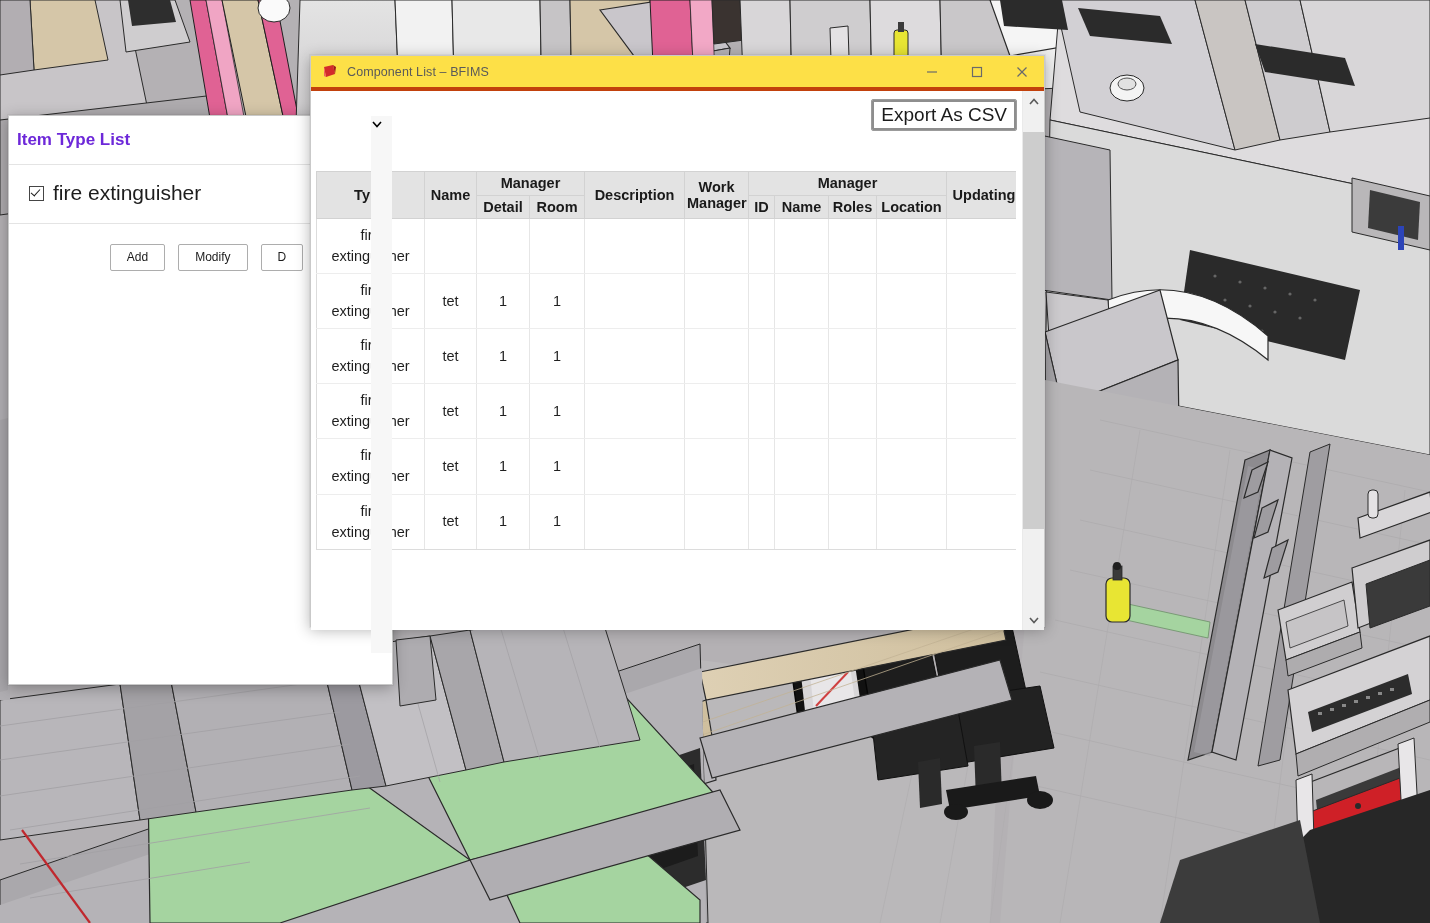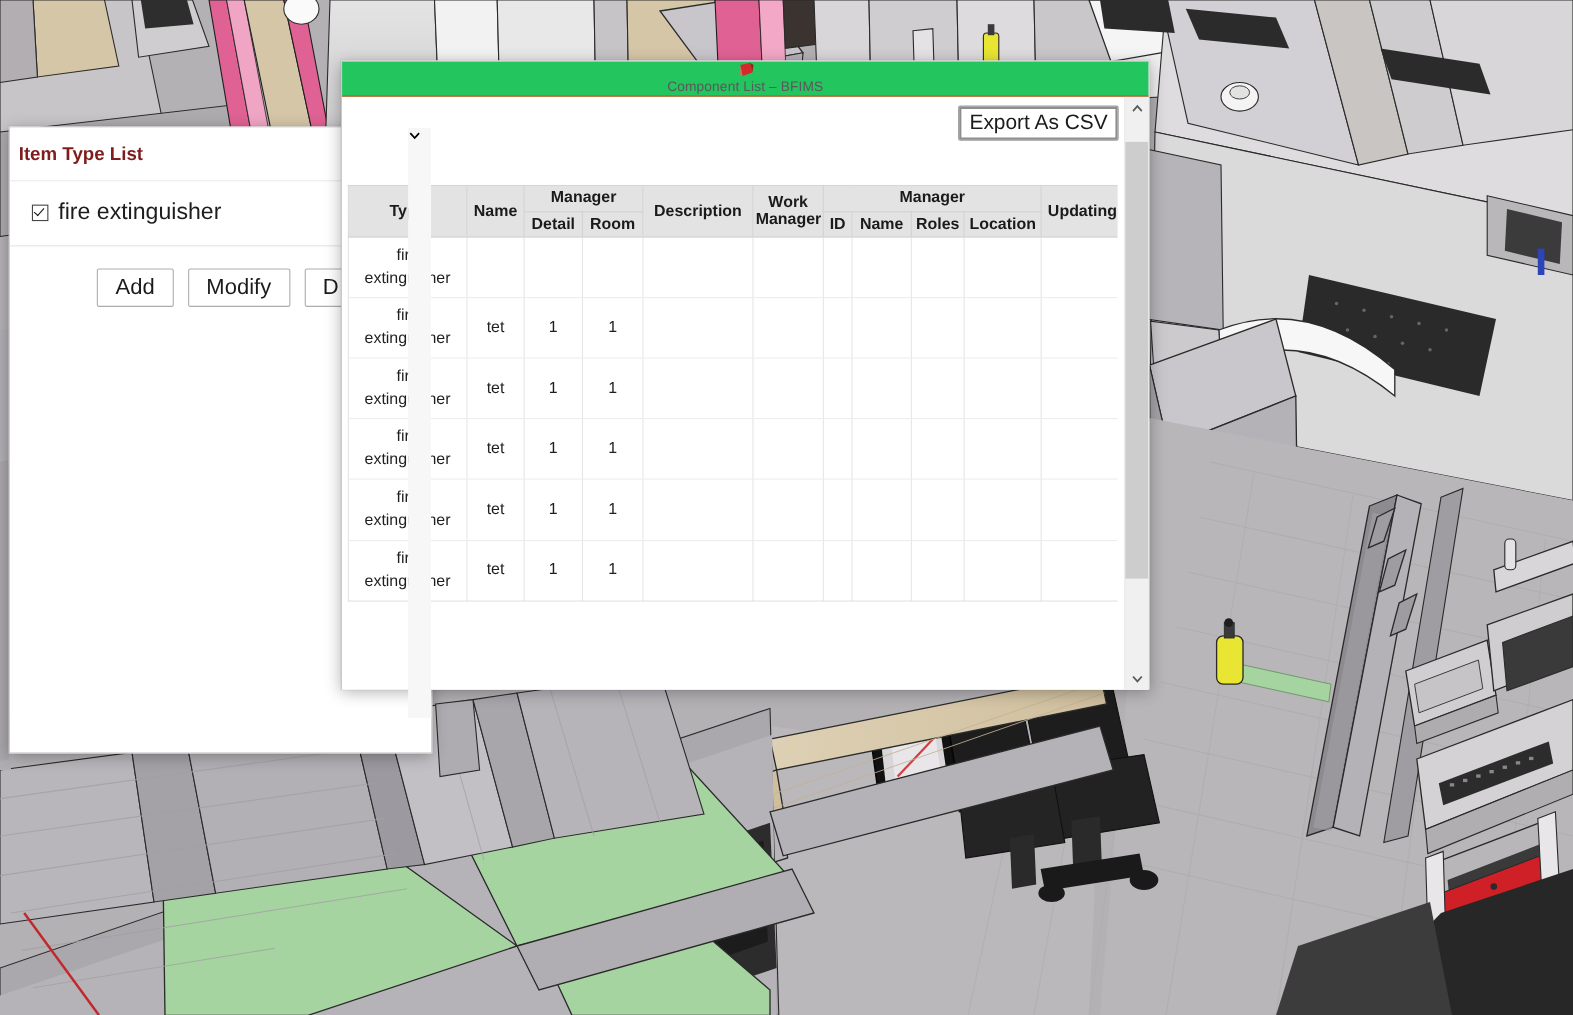"Component List – BFIMS" .titlebar { background: #22c55e -> #fde047; border-bottom: 1px solid #c2410c -> 4px solid #c2410c; flex-direction: column -> none }
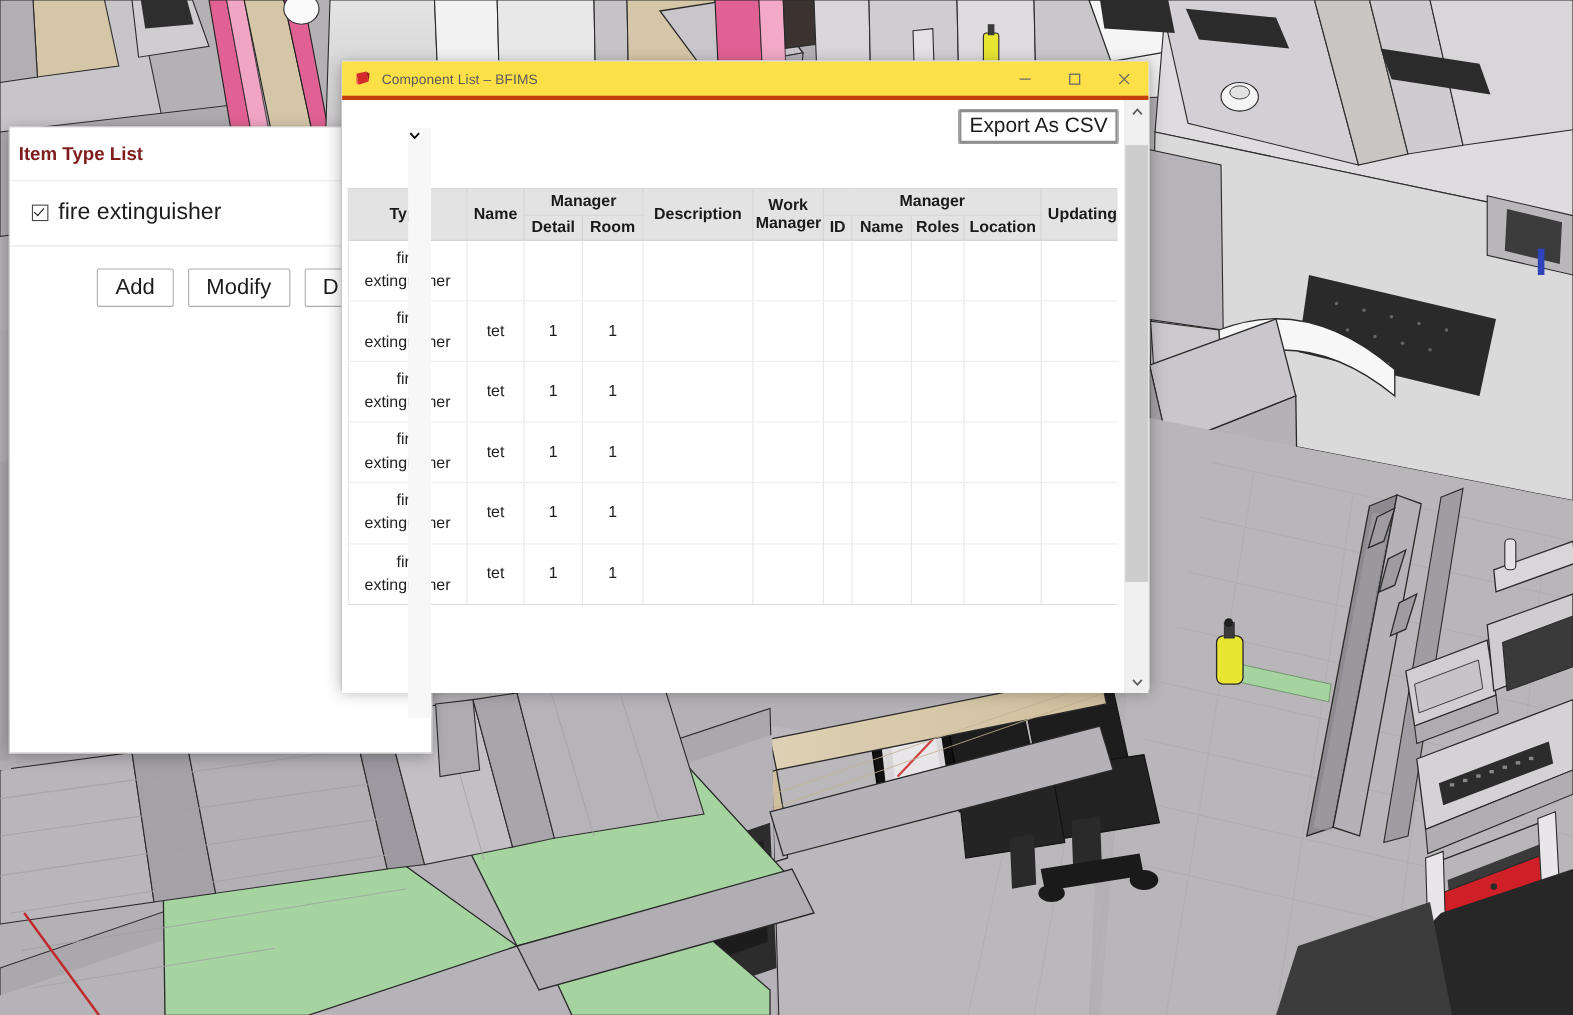"Item Type List" .om-title { color: #7f1d1d -> #6d28d9 }
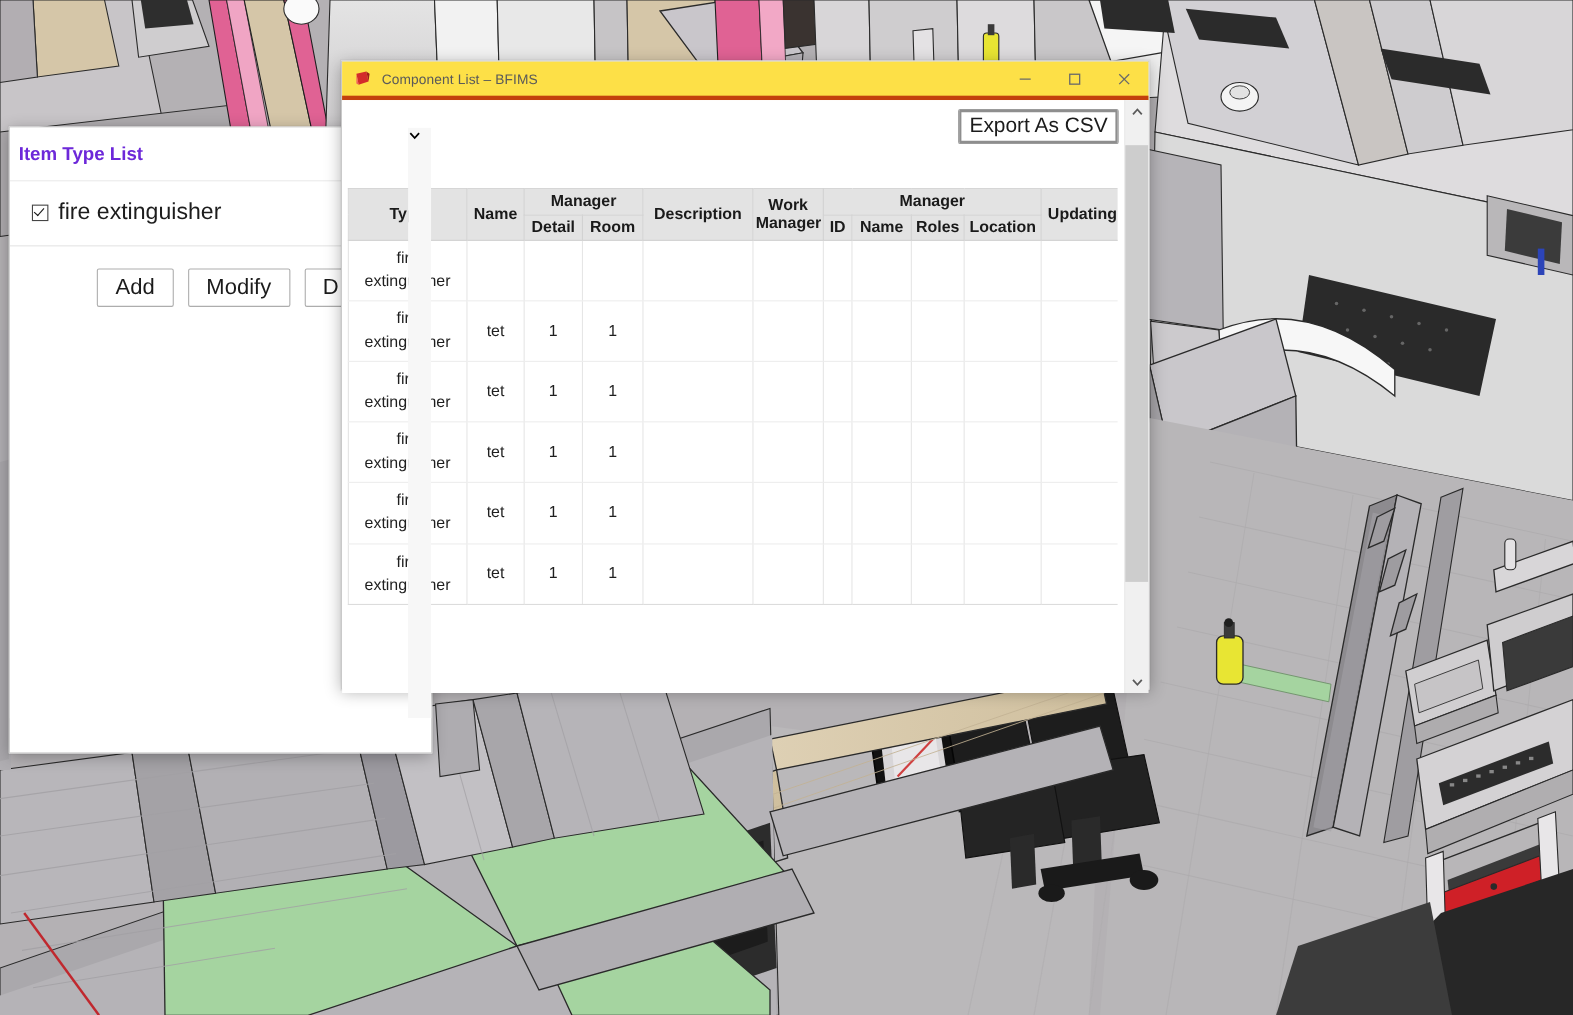"Add" .btn-plain { font-size: 20px -> 12px }
